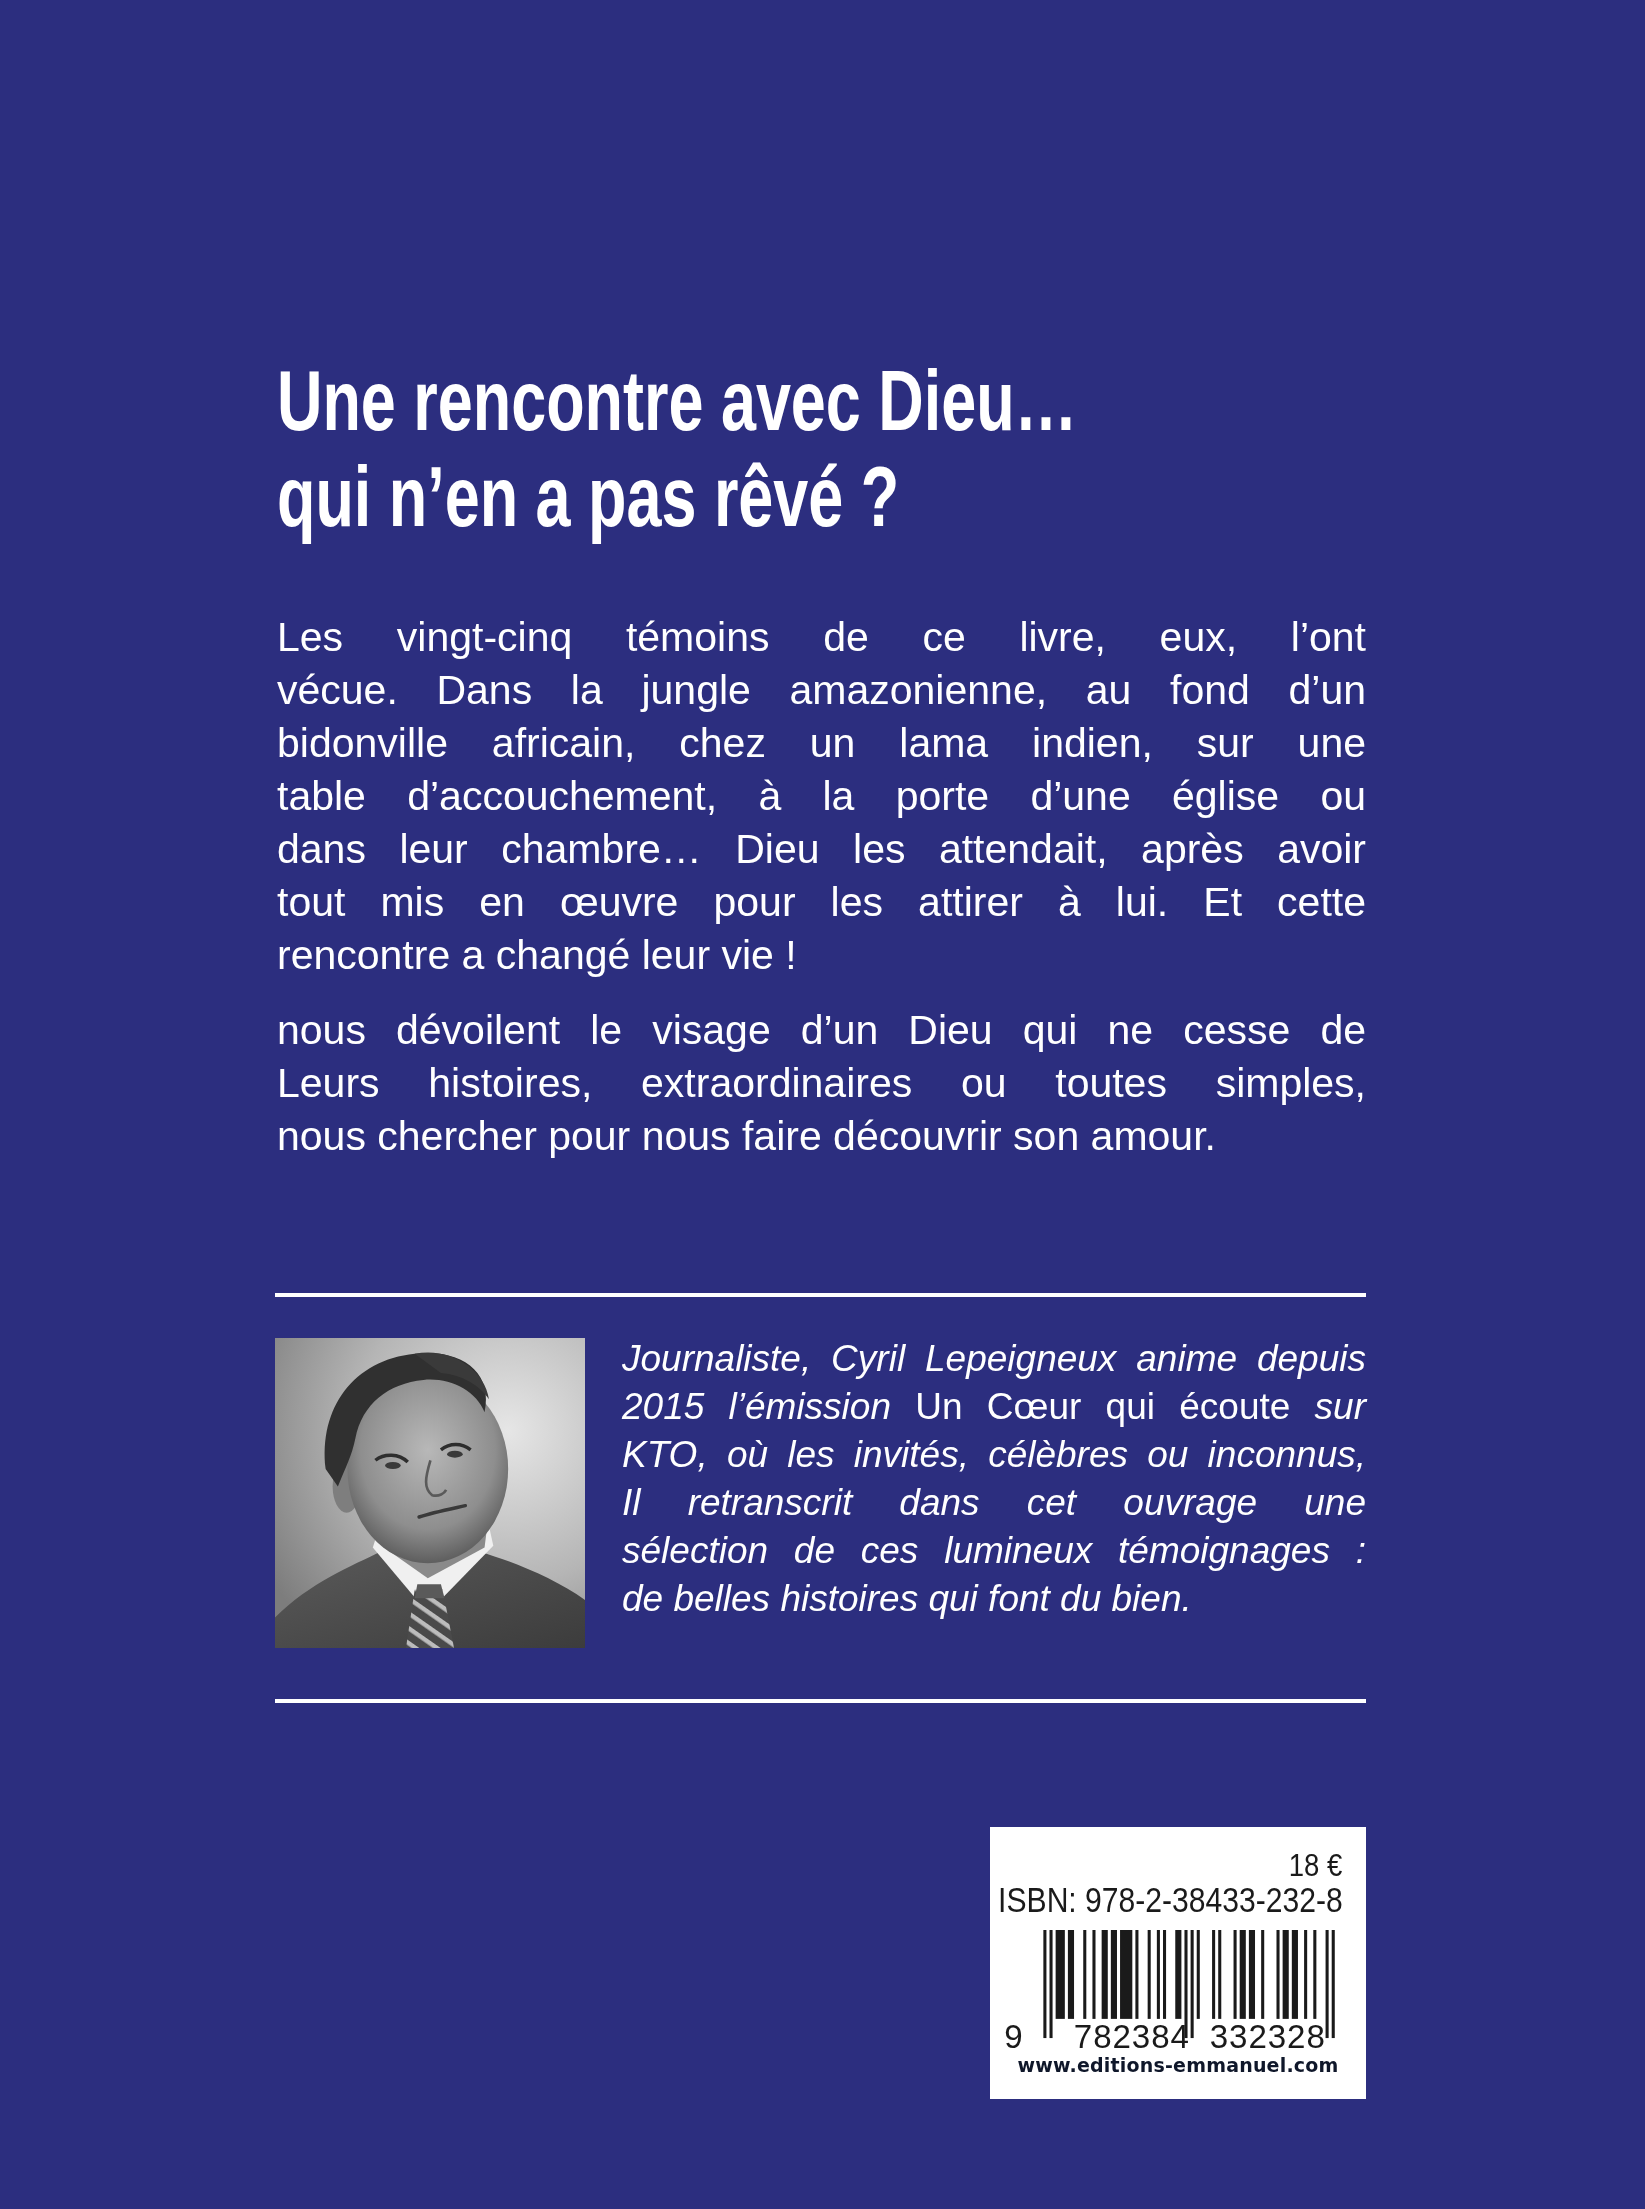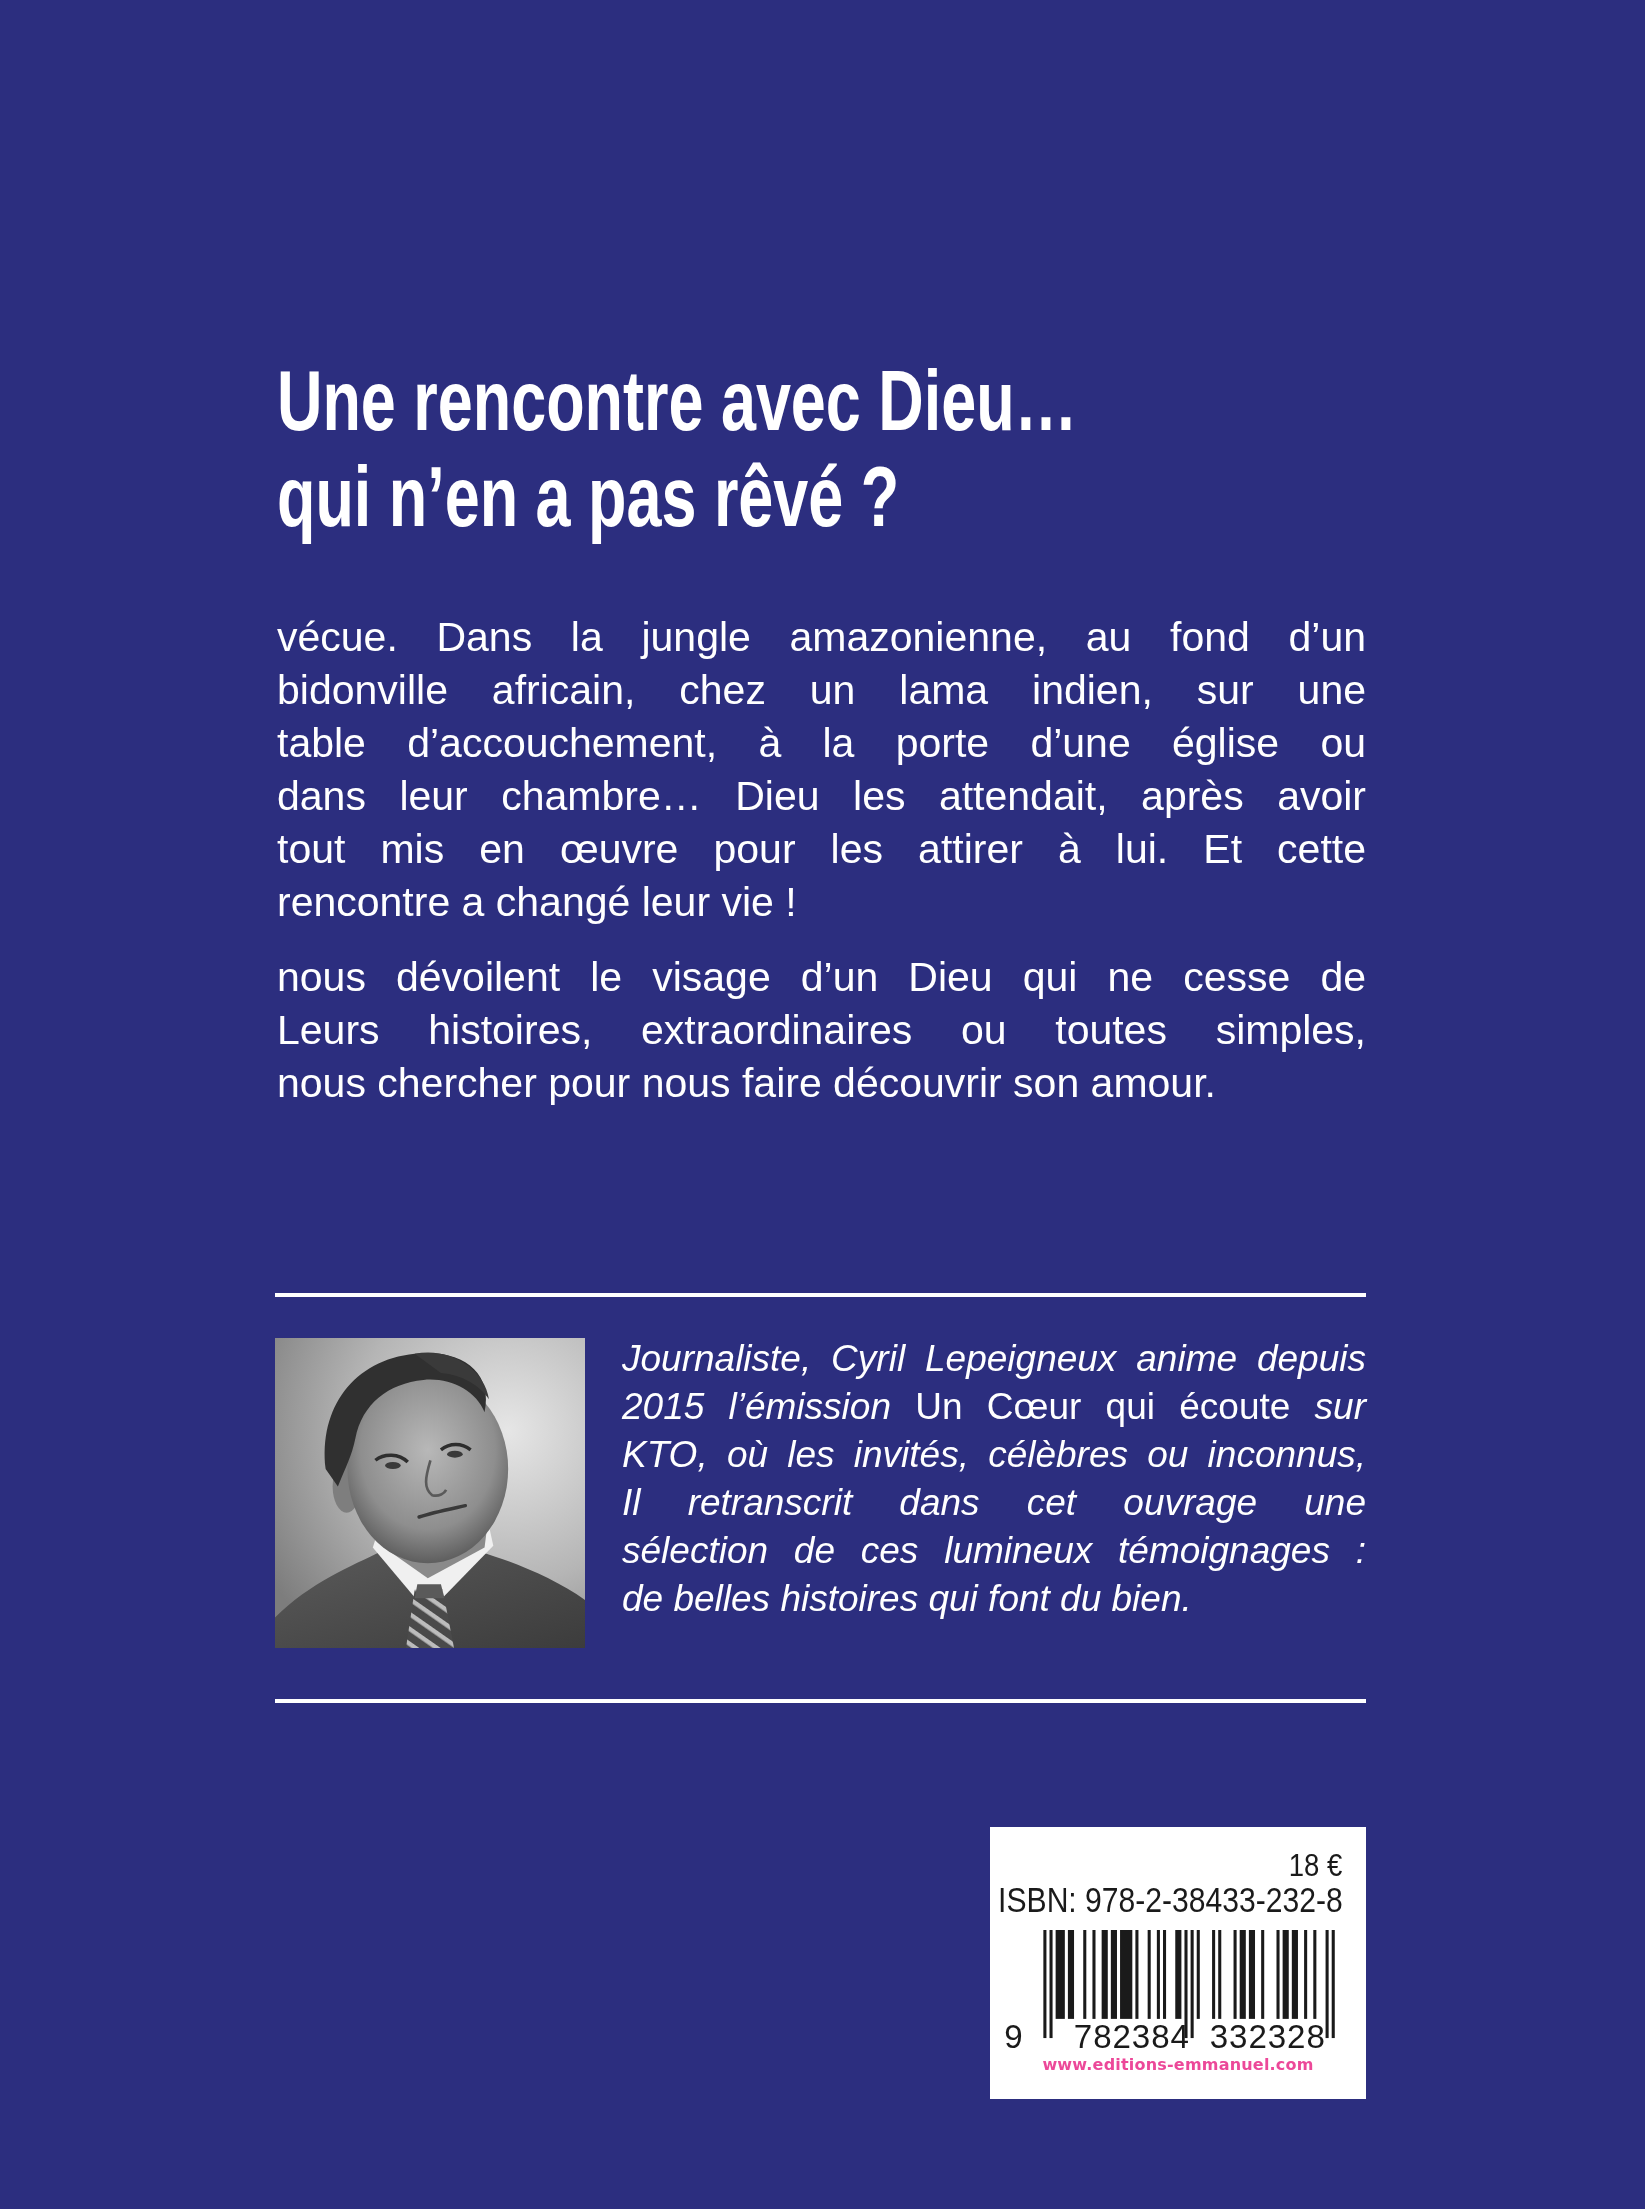"Les vingt-cinq témoins de ce" span.line { html: none -> <span>Les vingt-cinq témoins de ce livre, eux, l’ont</span> }
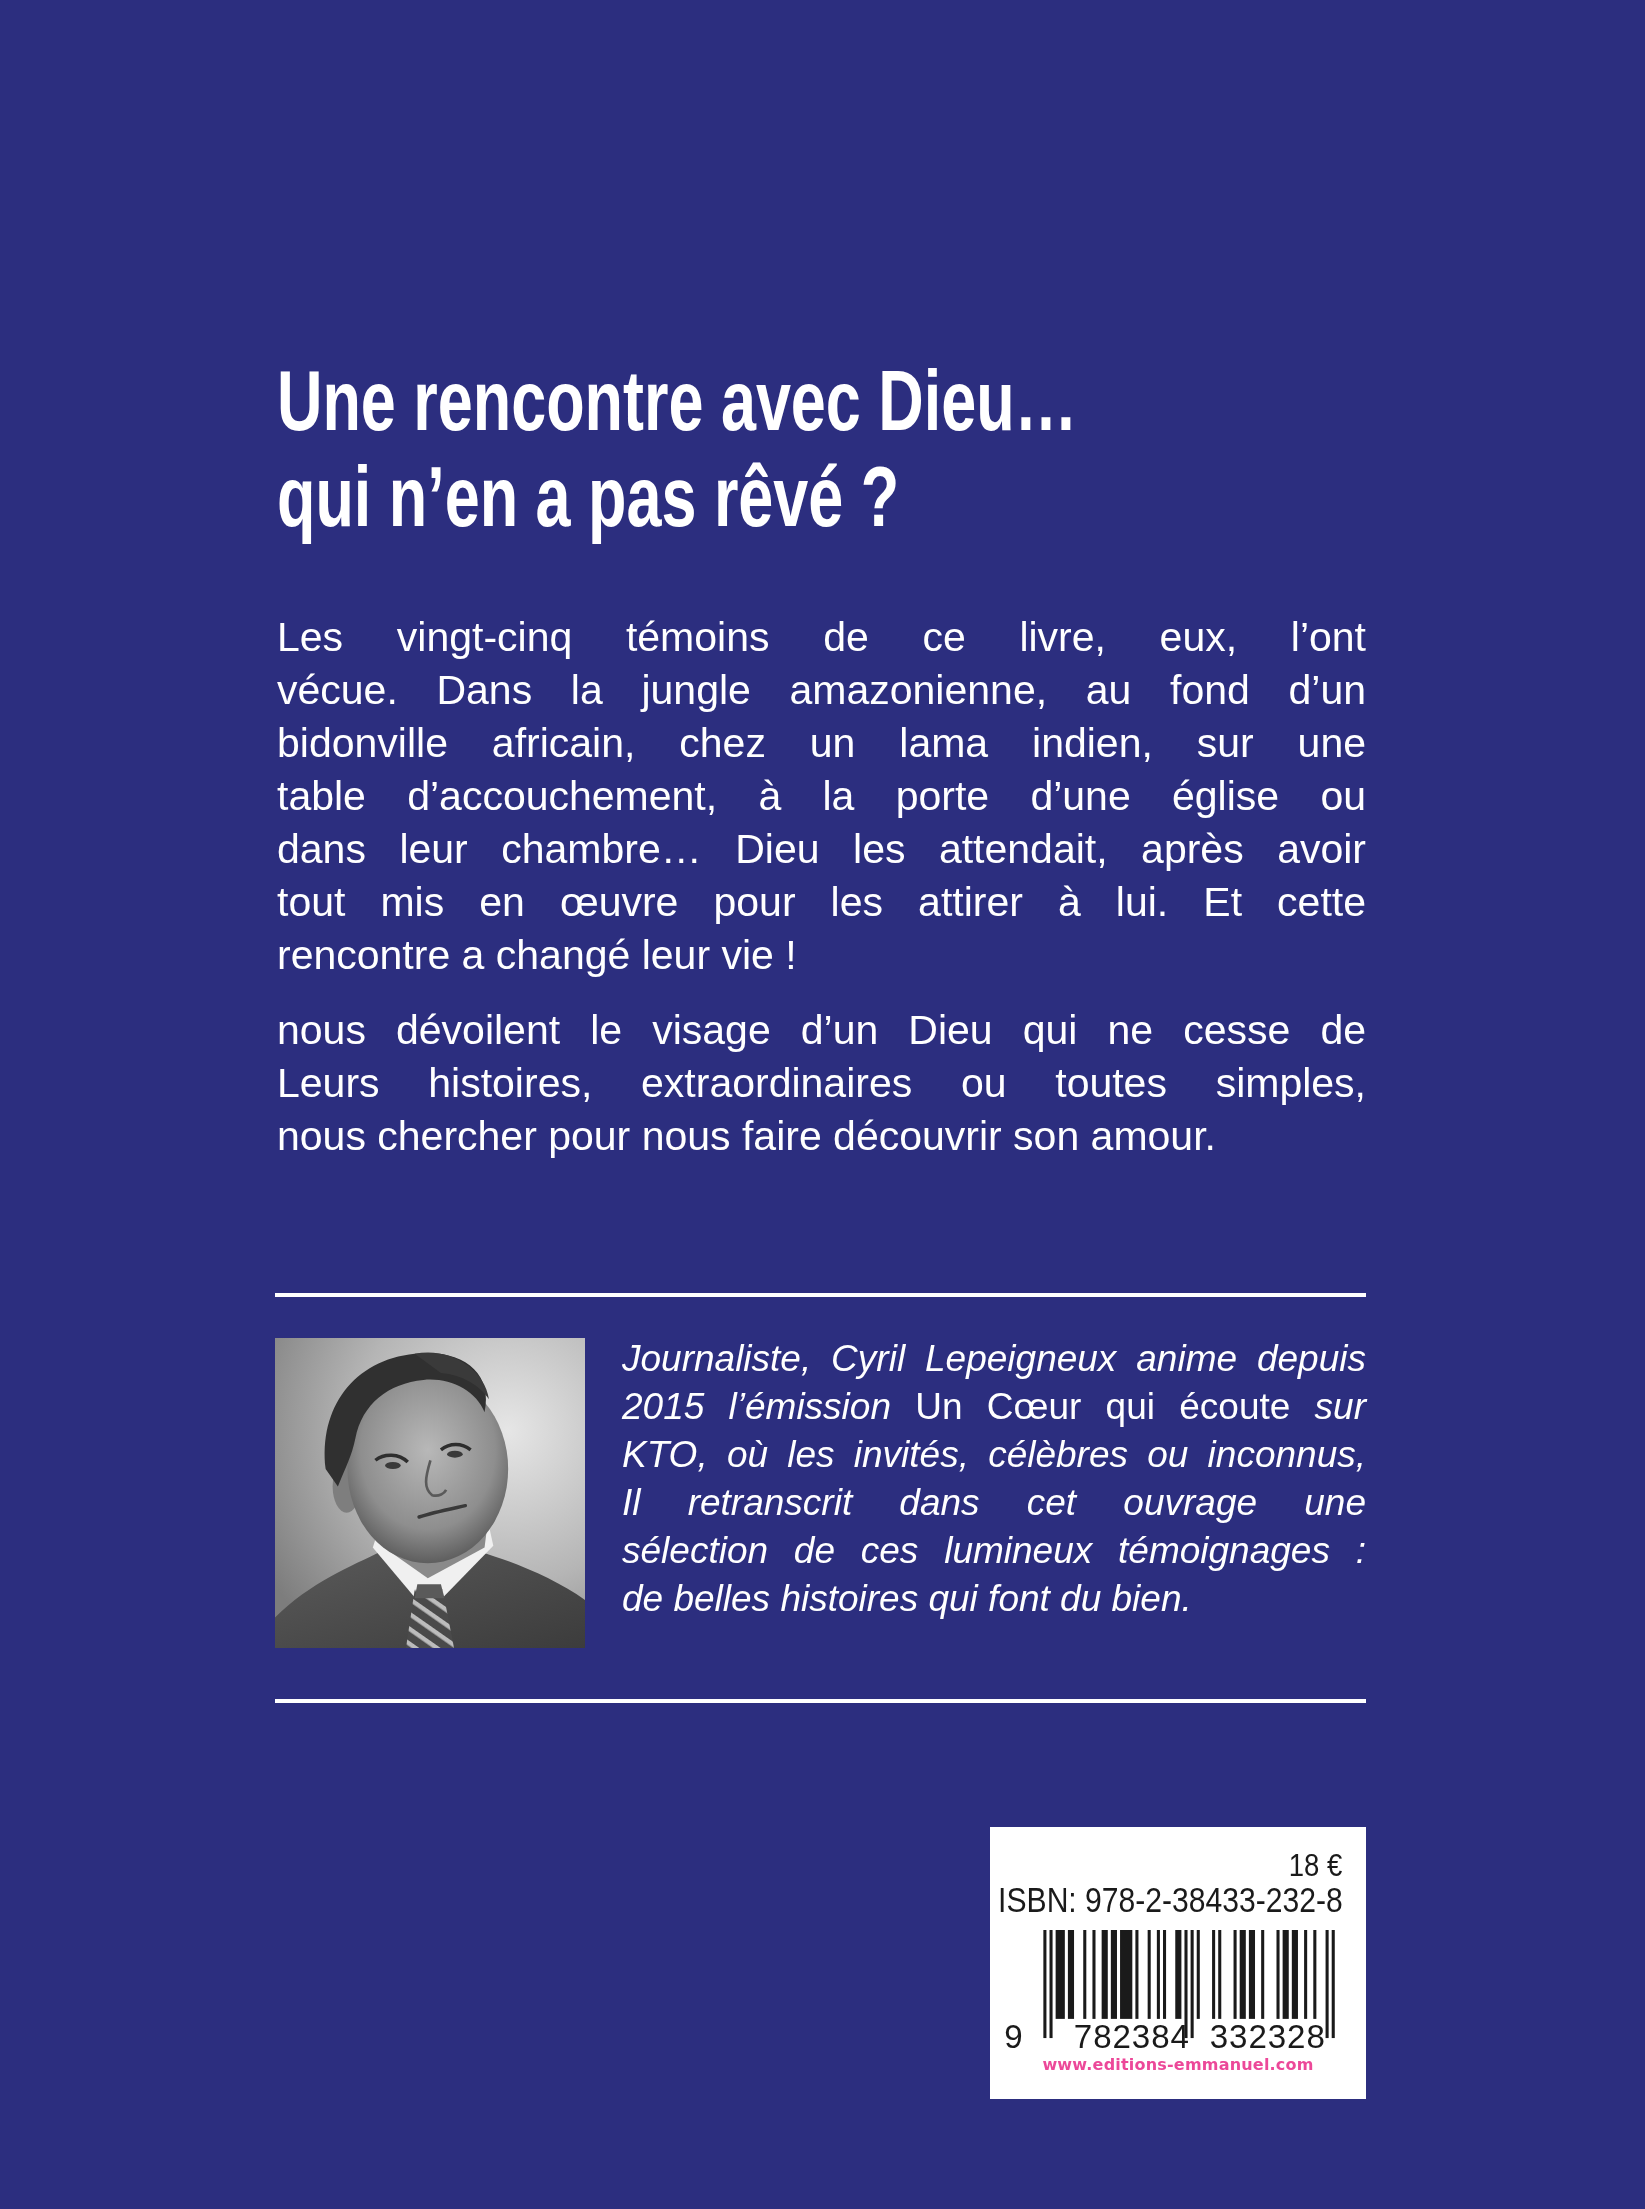"www.editions-emmanuel.com" .publisher-url { color: #ec4899 -> #0f172a; font-size: 16px -> 19px }
